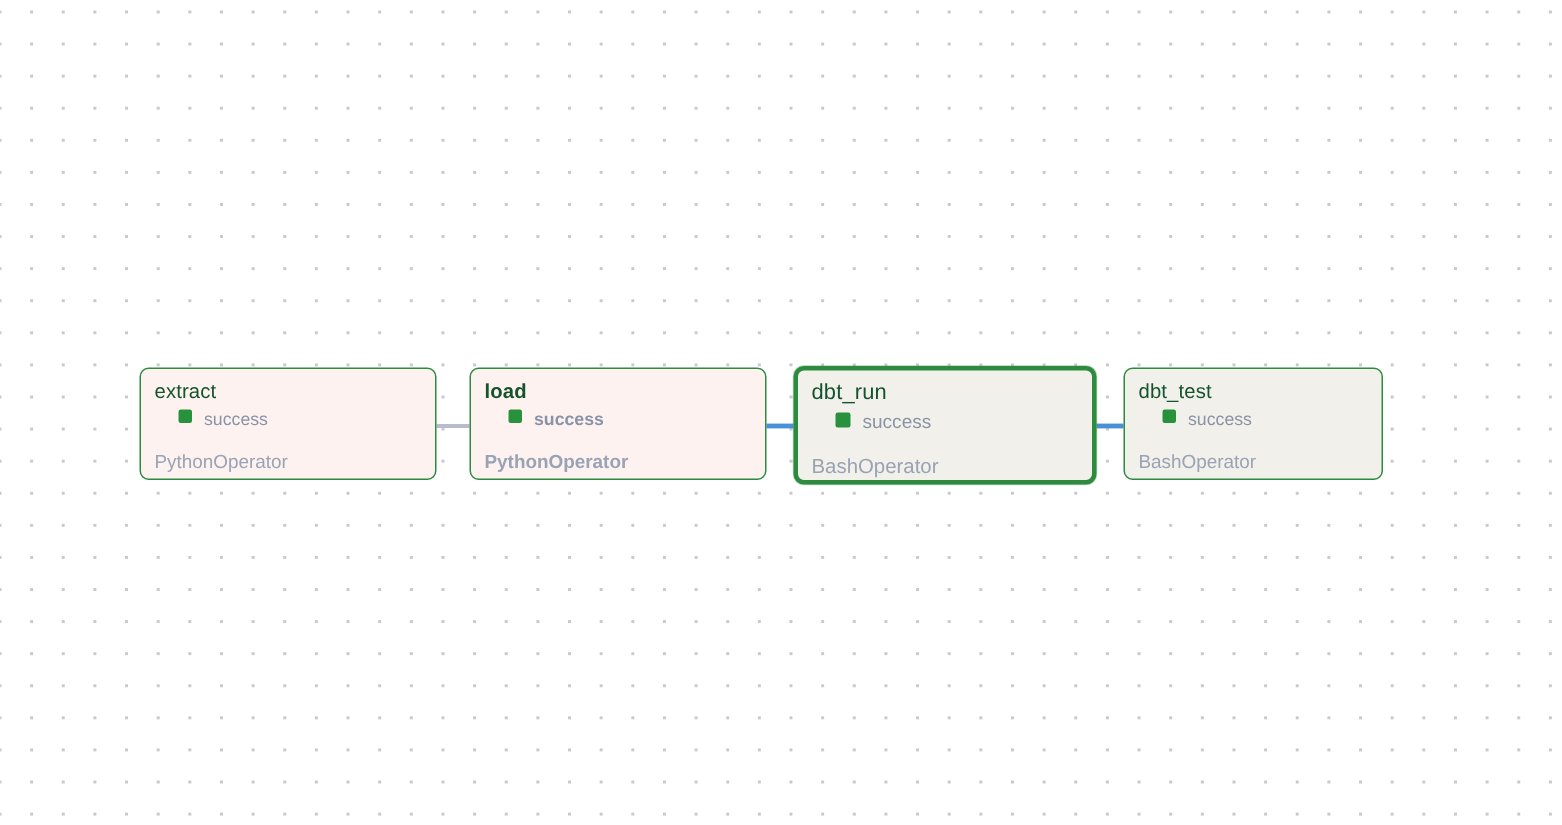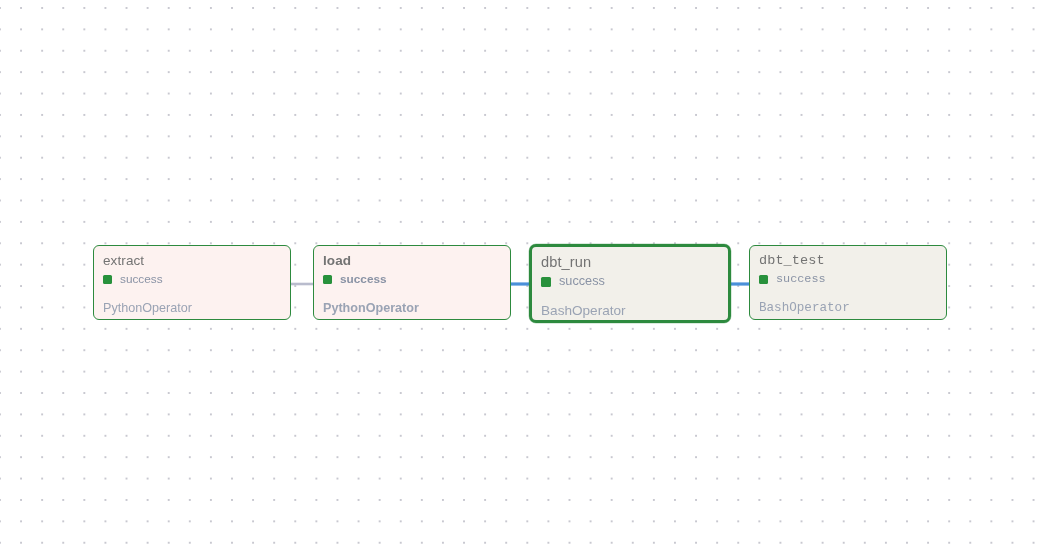"extract" .node-title { color: #737373 -> #14532d }
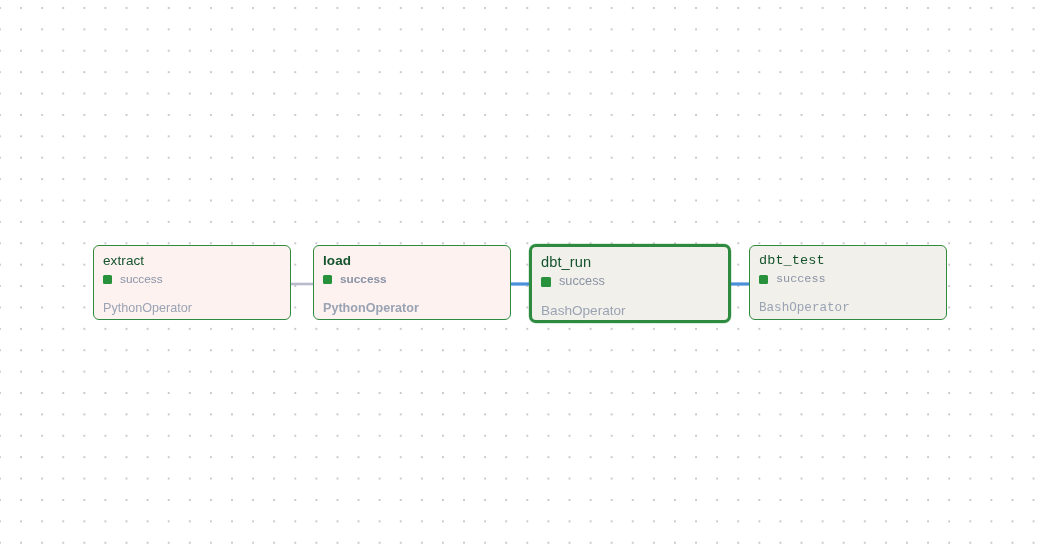"dbt_test" div.node { font-family: Liberation Mono, monospace -> none; width: 198px -> 173px }
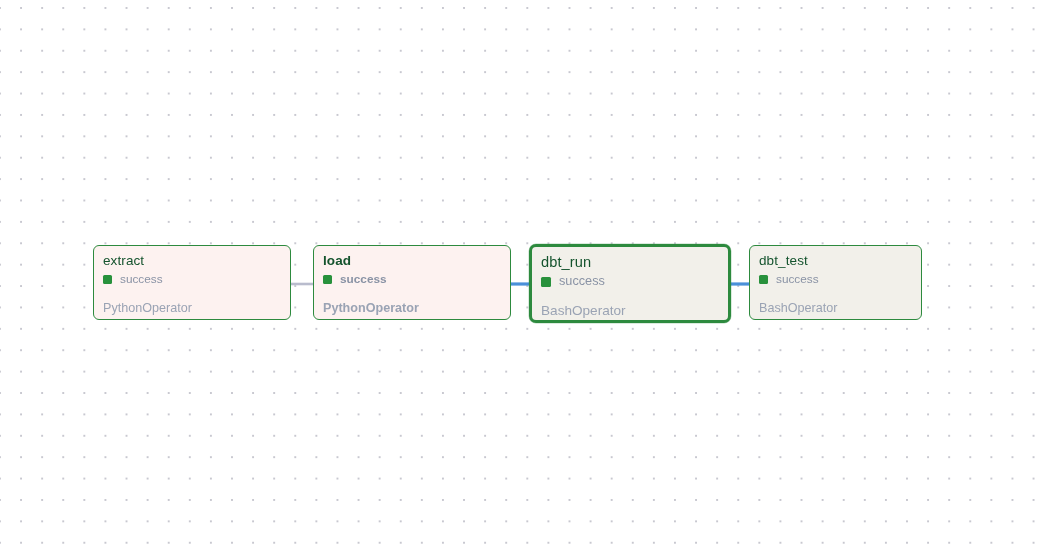"success" .node-status { align-items: center -> flex-start; margin-left: none -> 16px }
